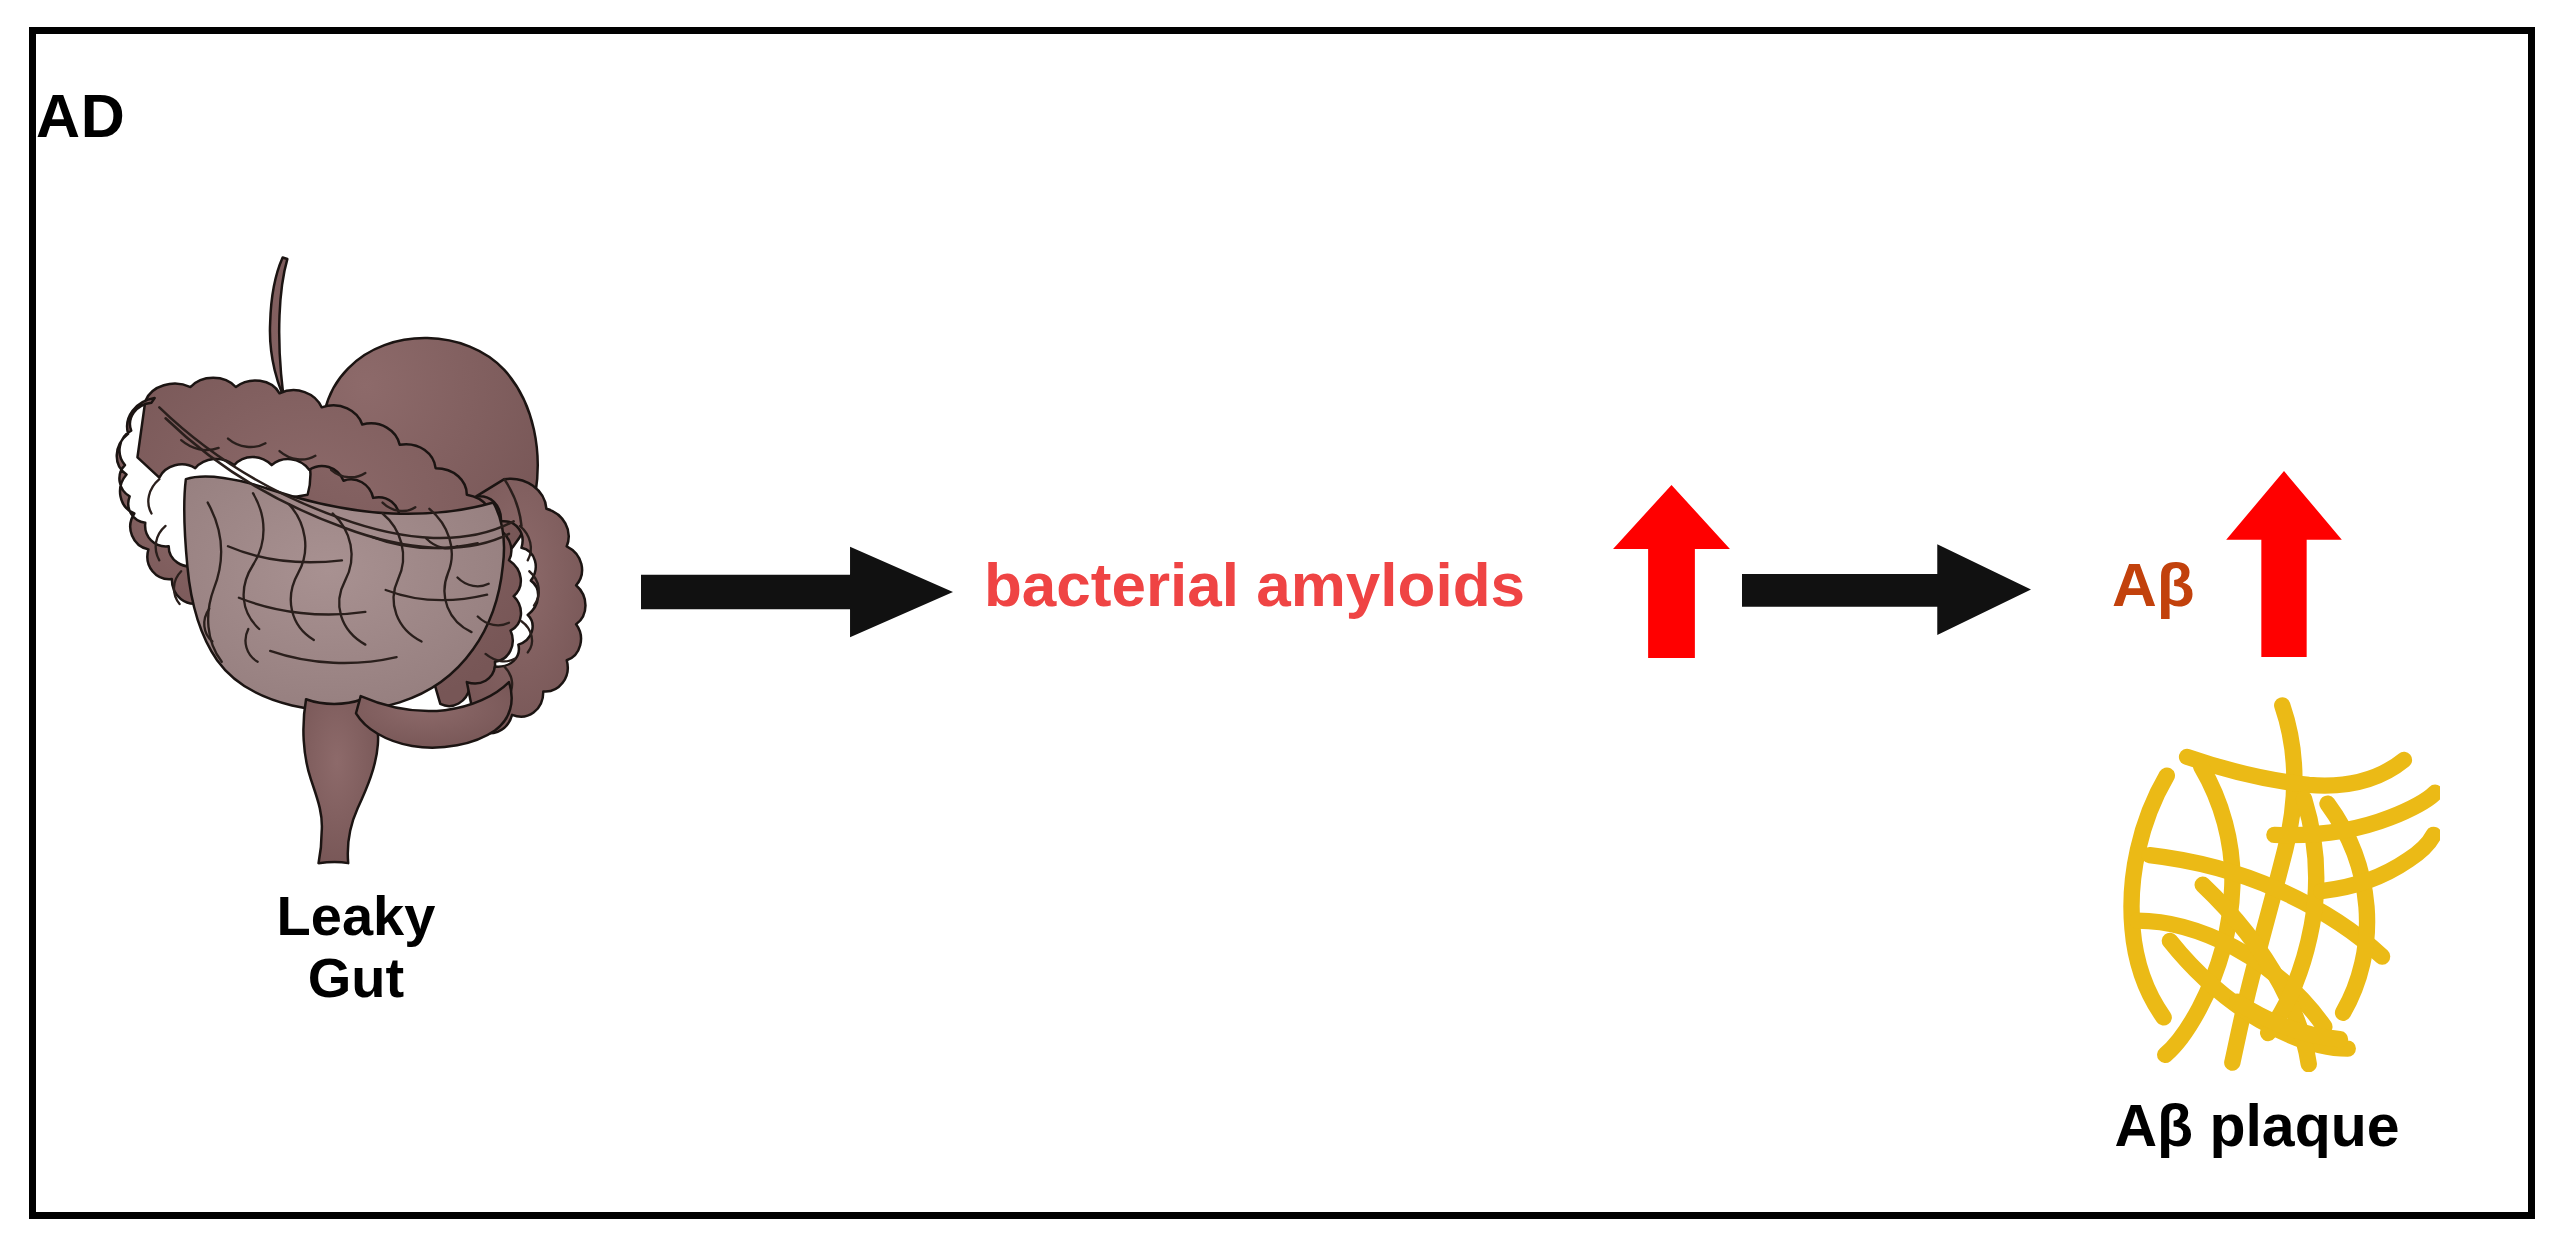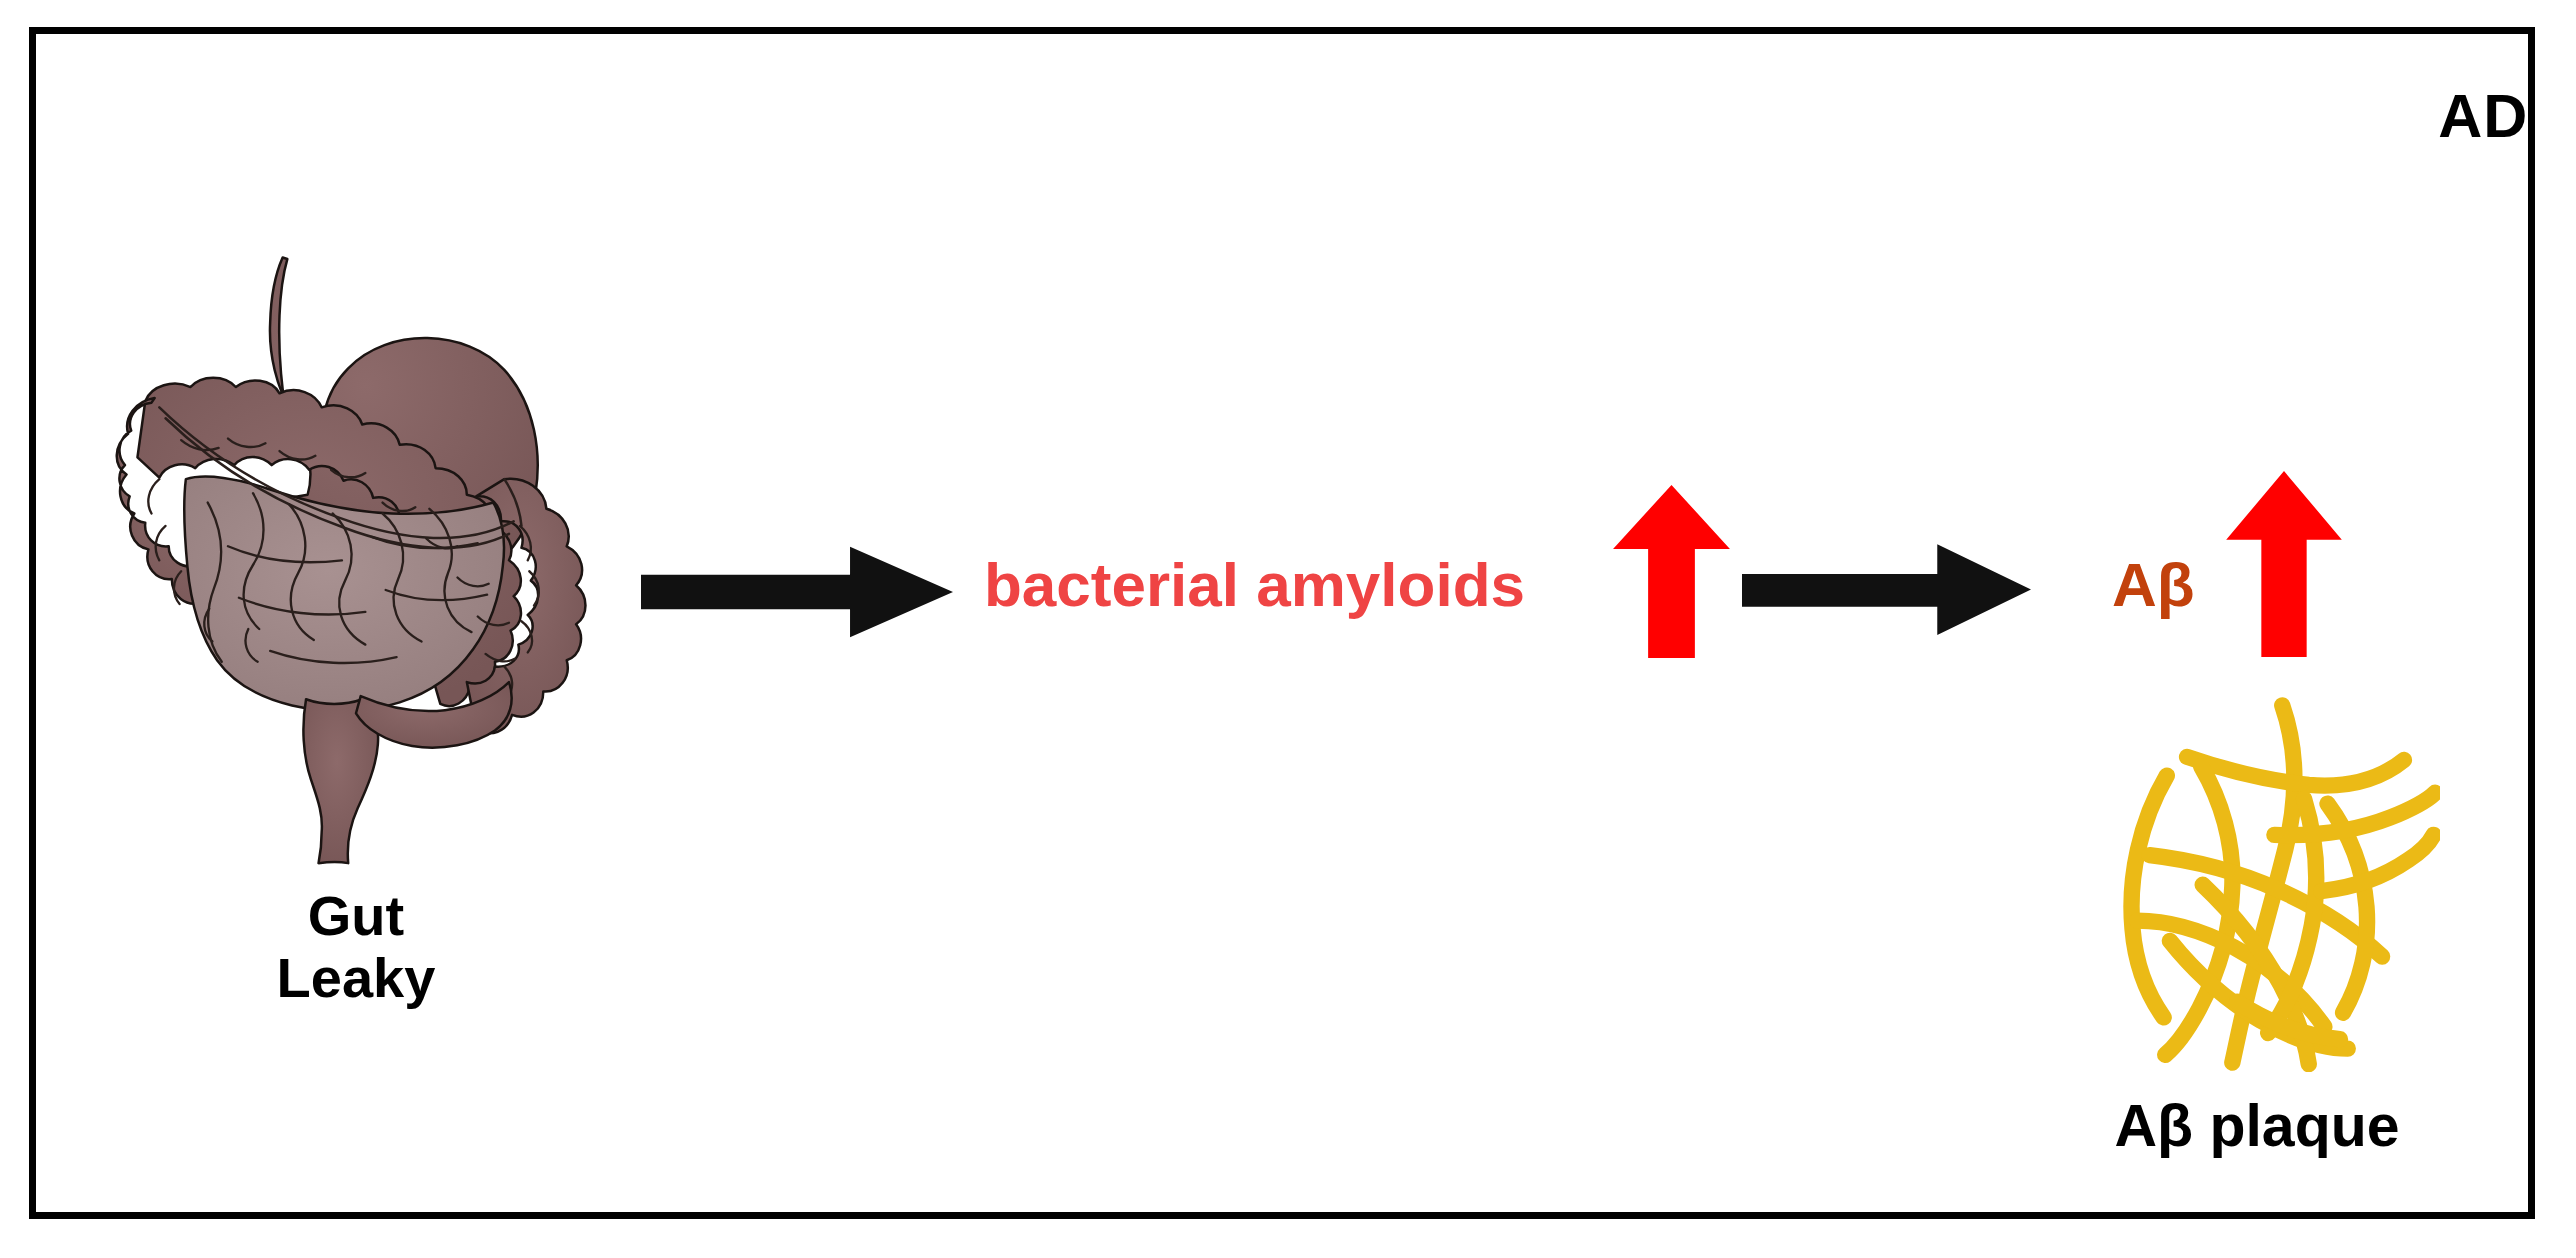"AD" .panel-title { text-align: right -> left }
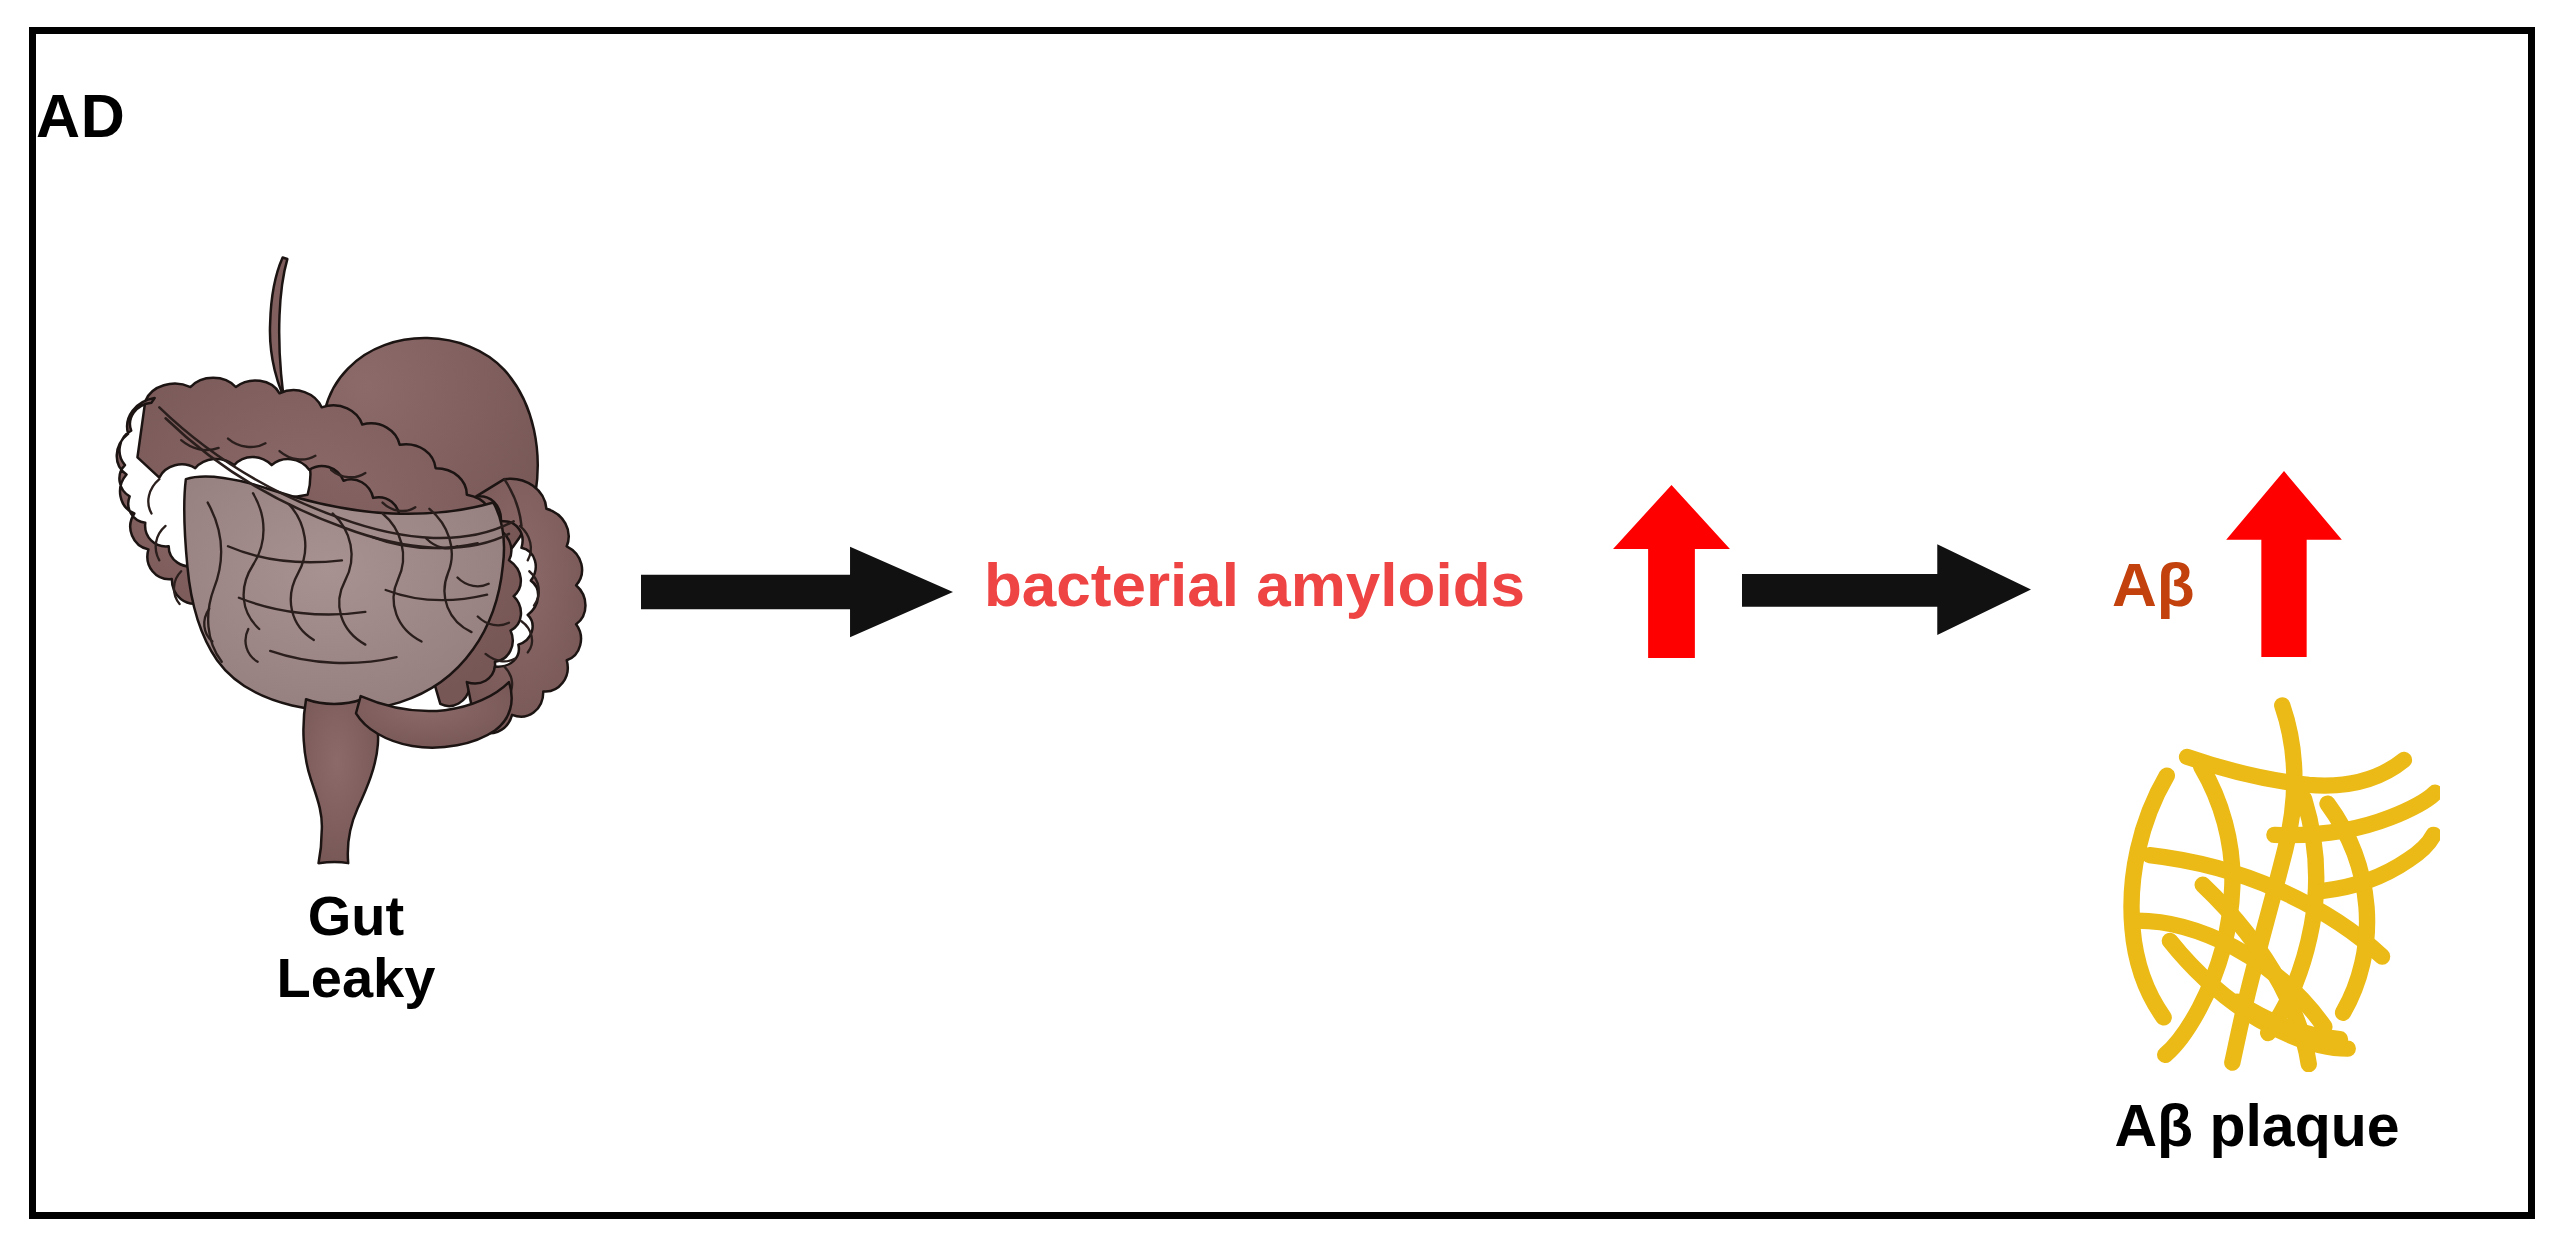"Gut" div { order: before "Leaky" -> after "Leaky" }
